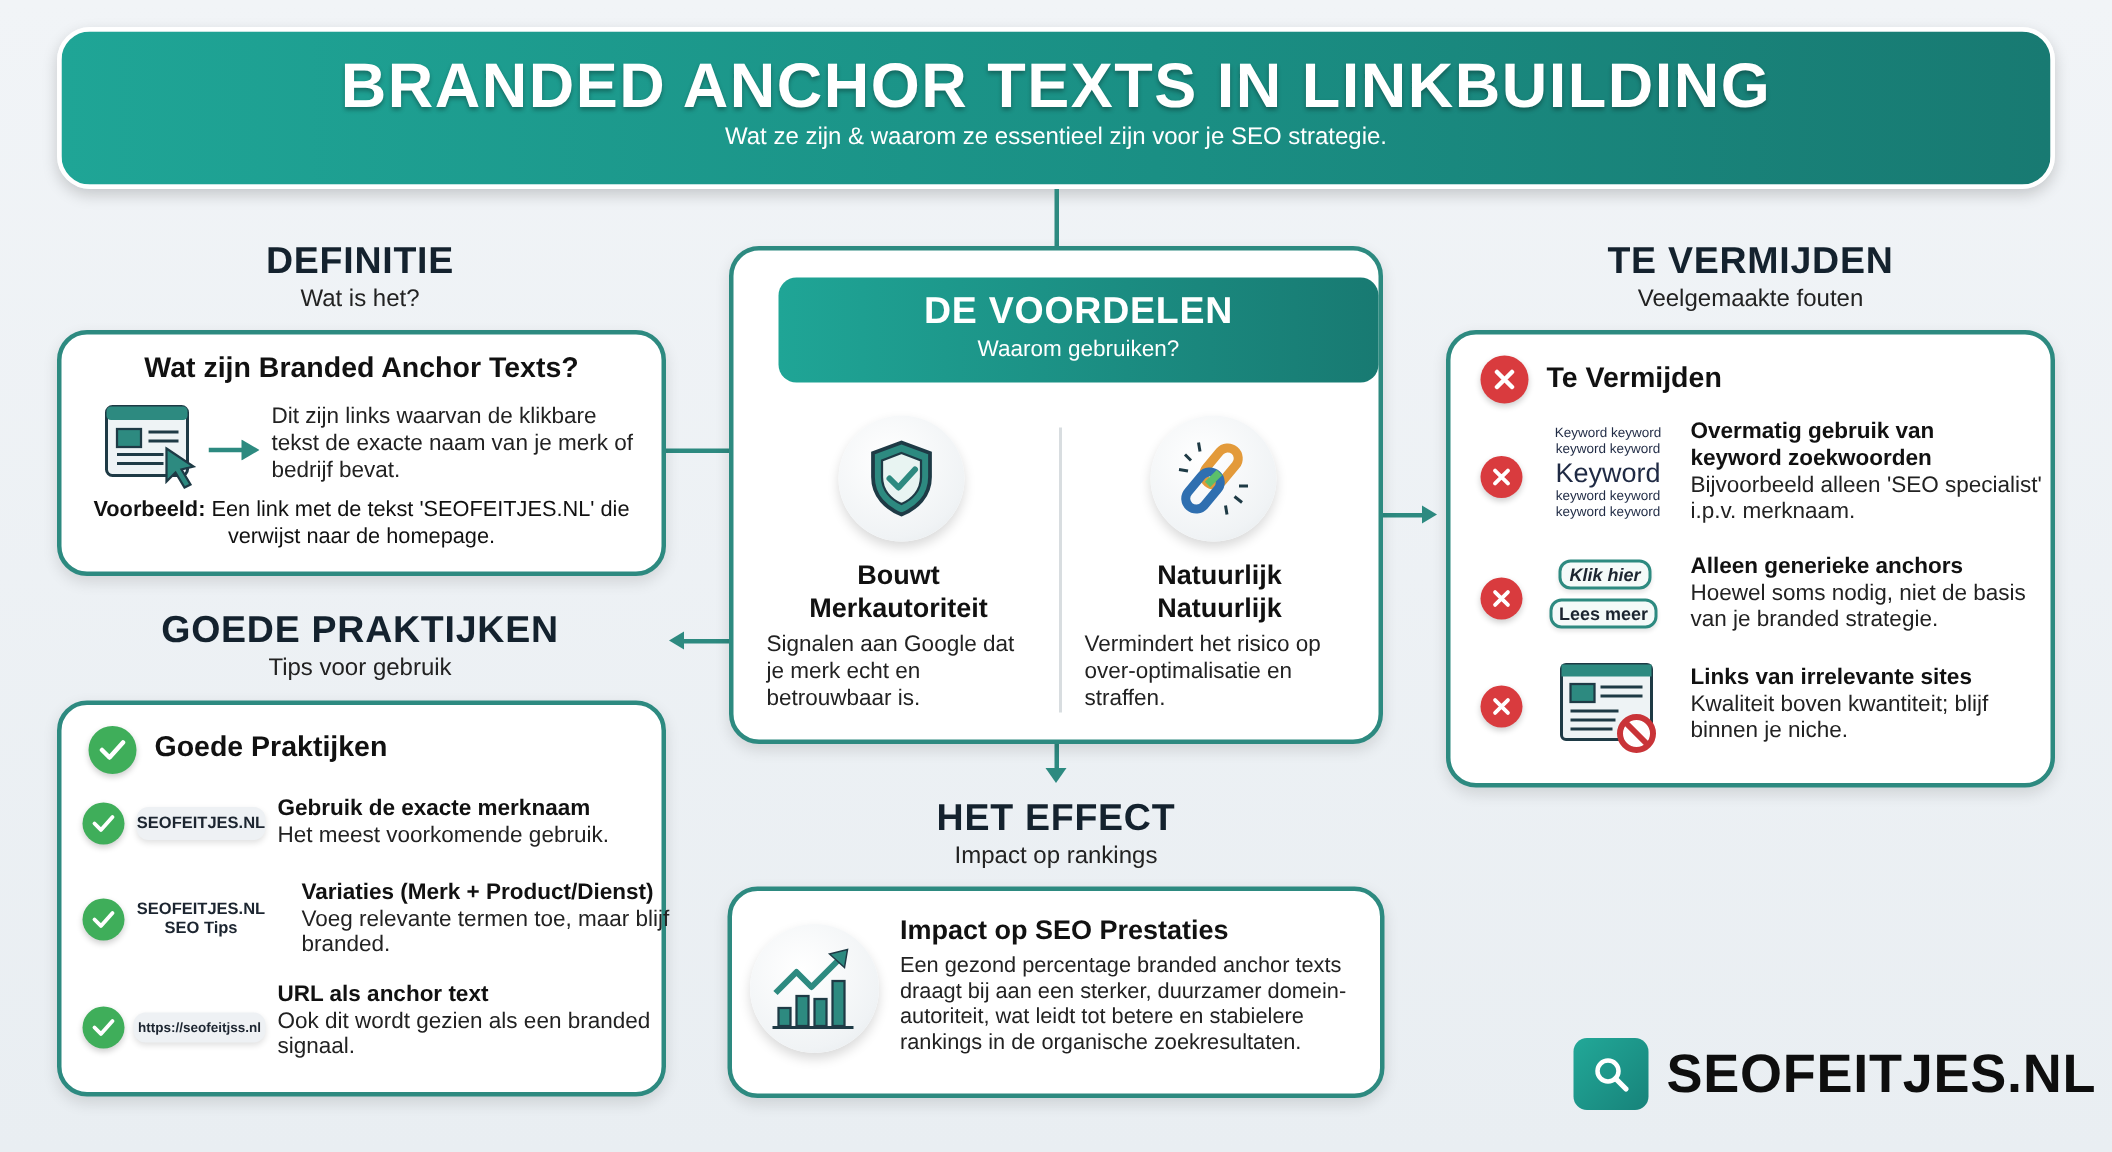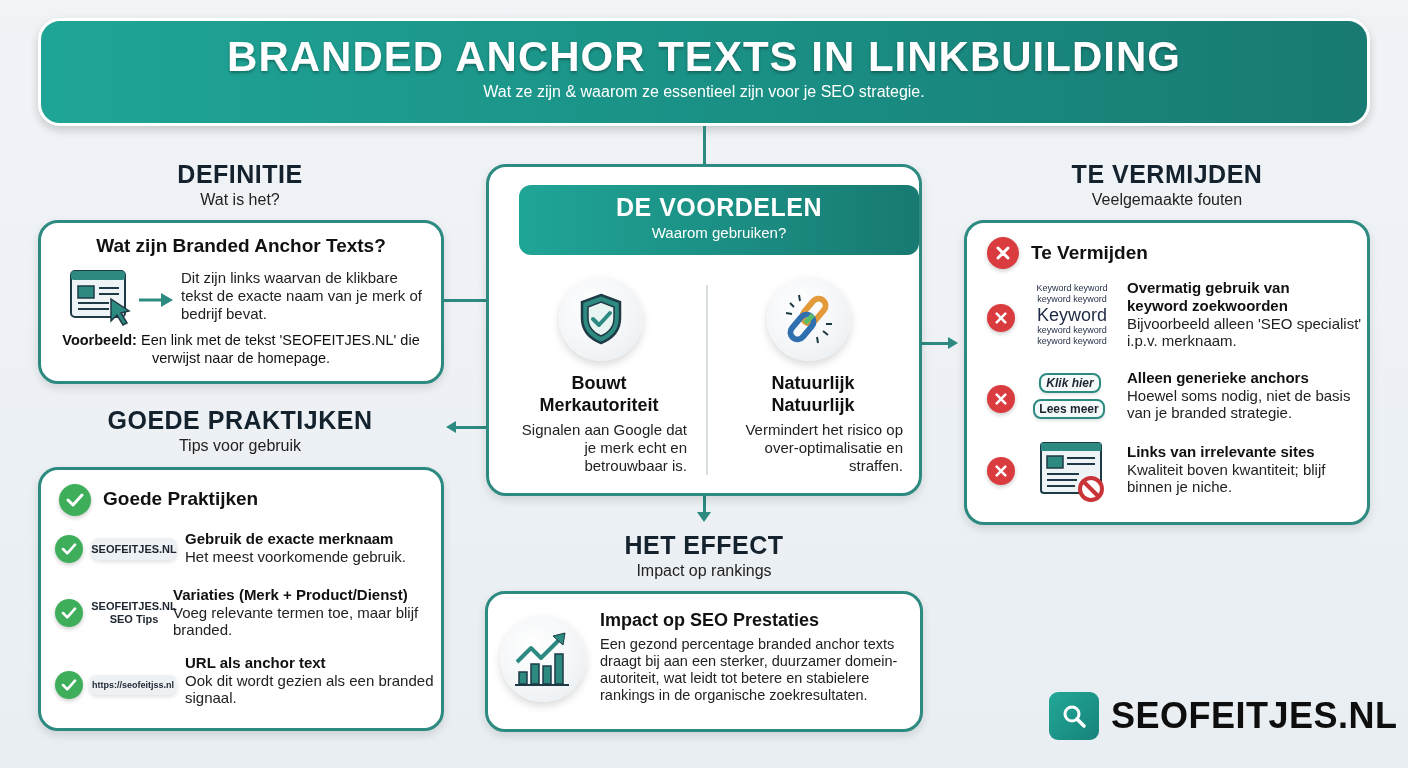"Signalen aan Google dat je" .vd-desc { text-align: right -> left }
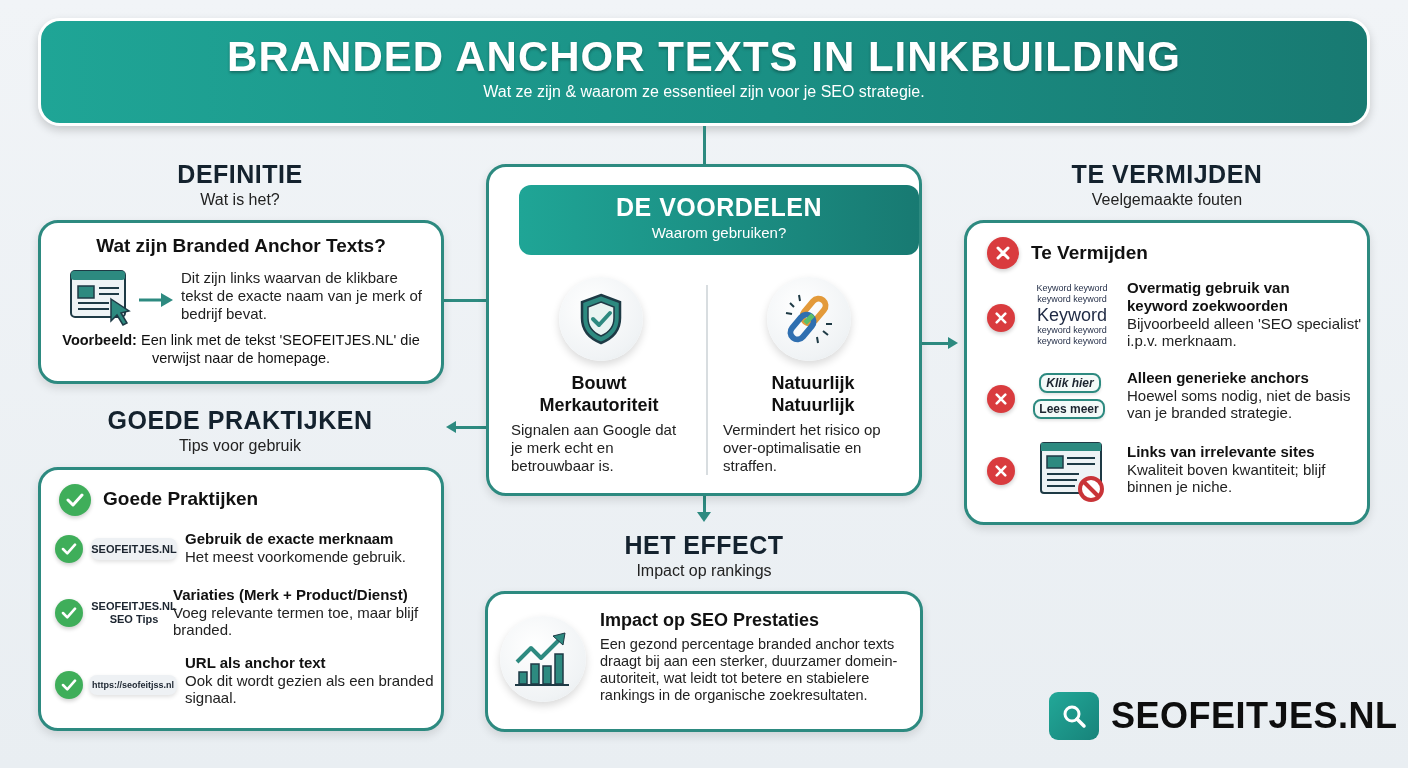"Variaties (Merk + Product/Dienst)" div.abs { left: 132px -> 160px }
